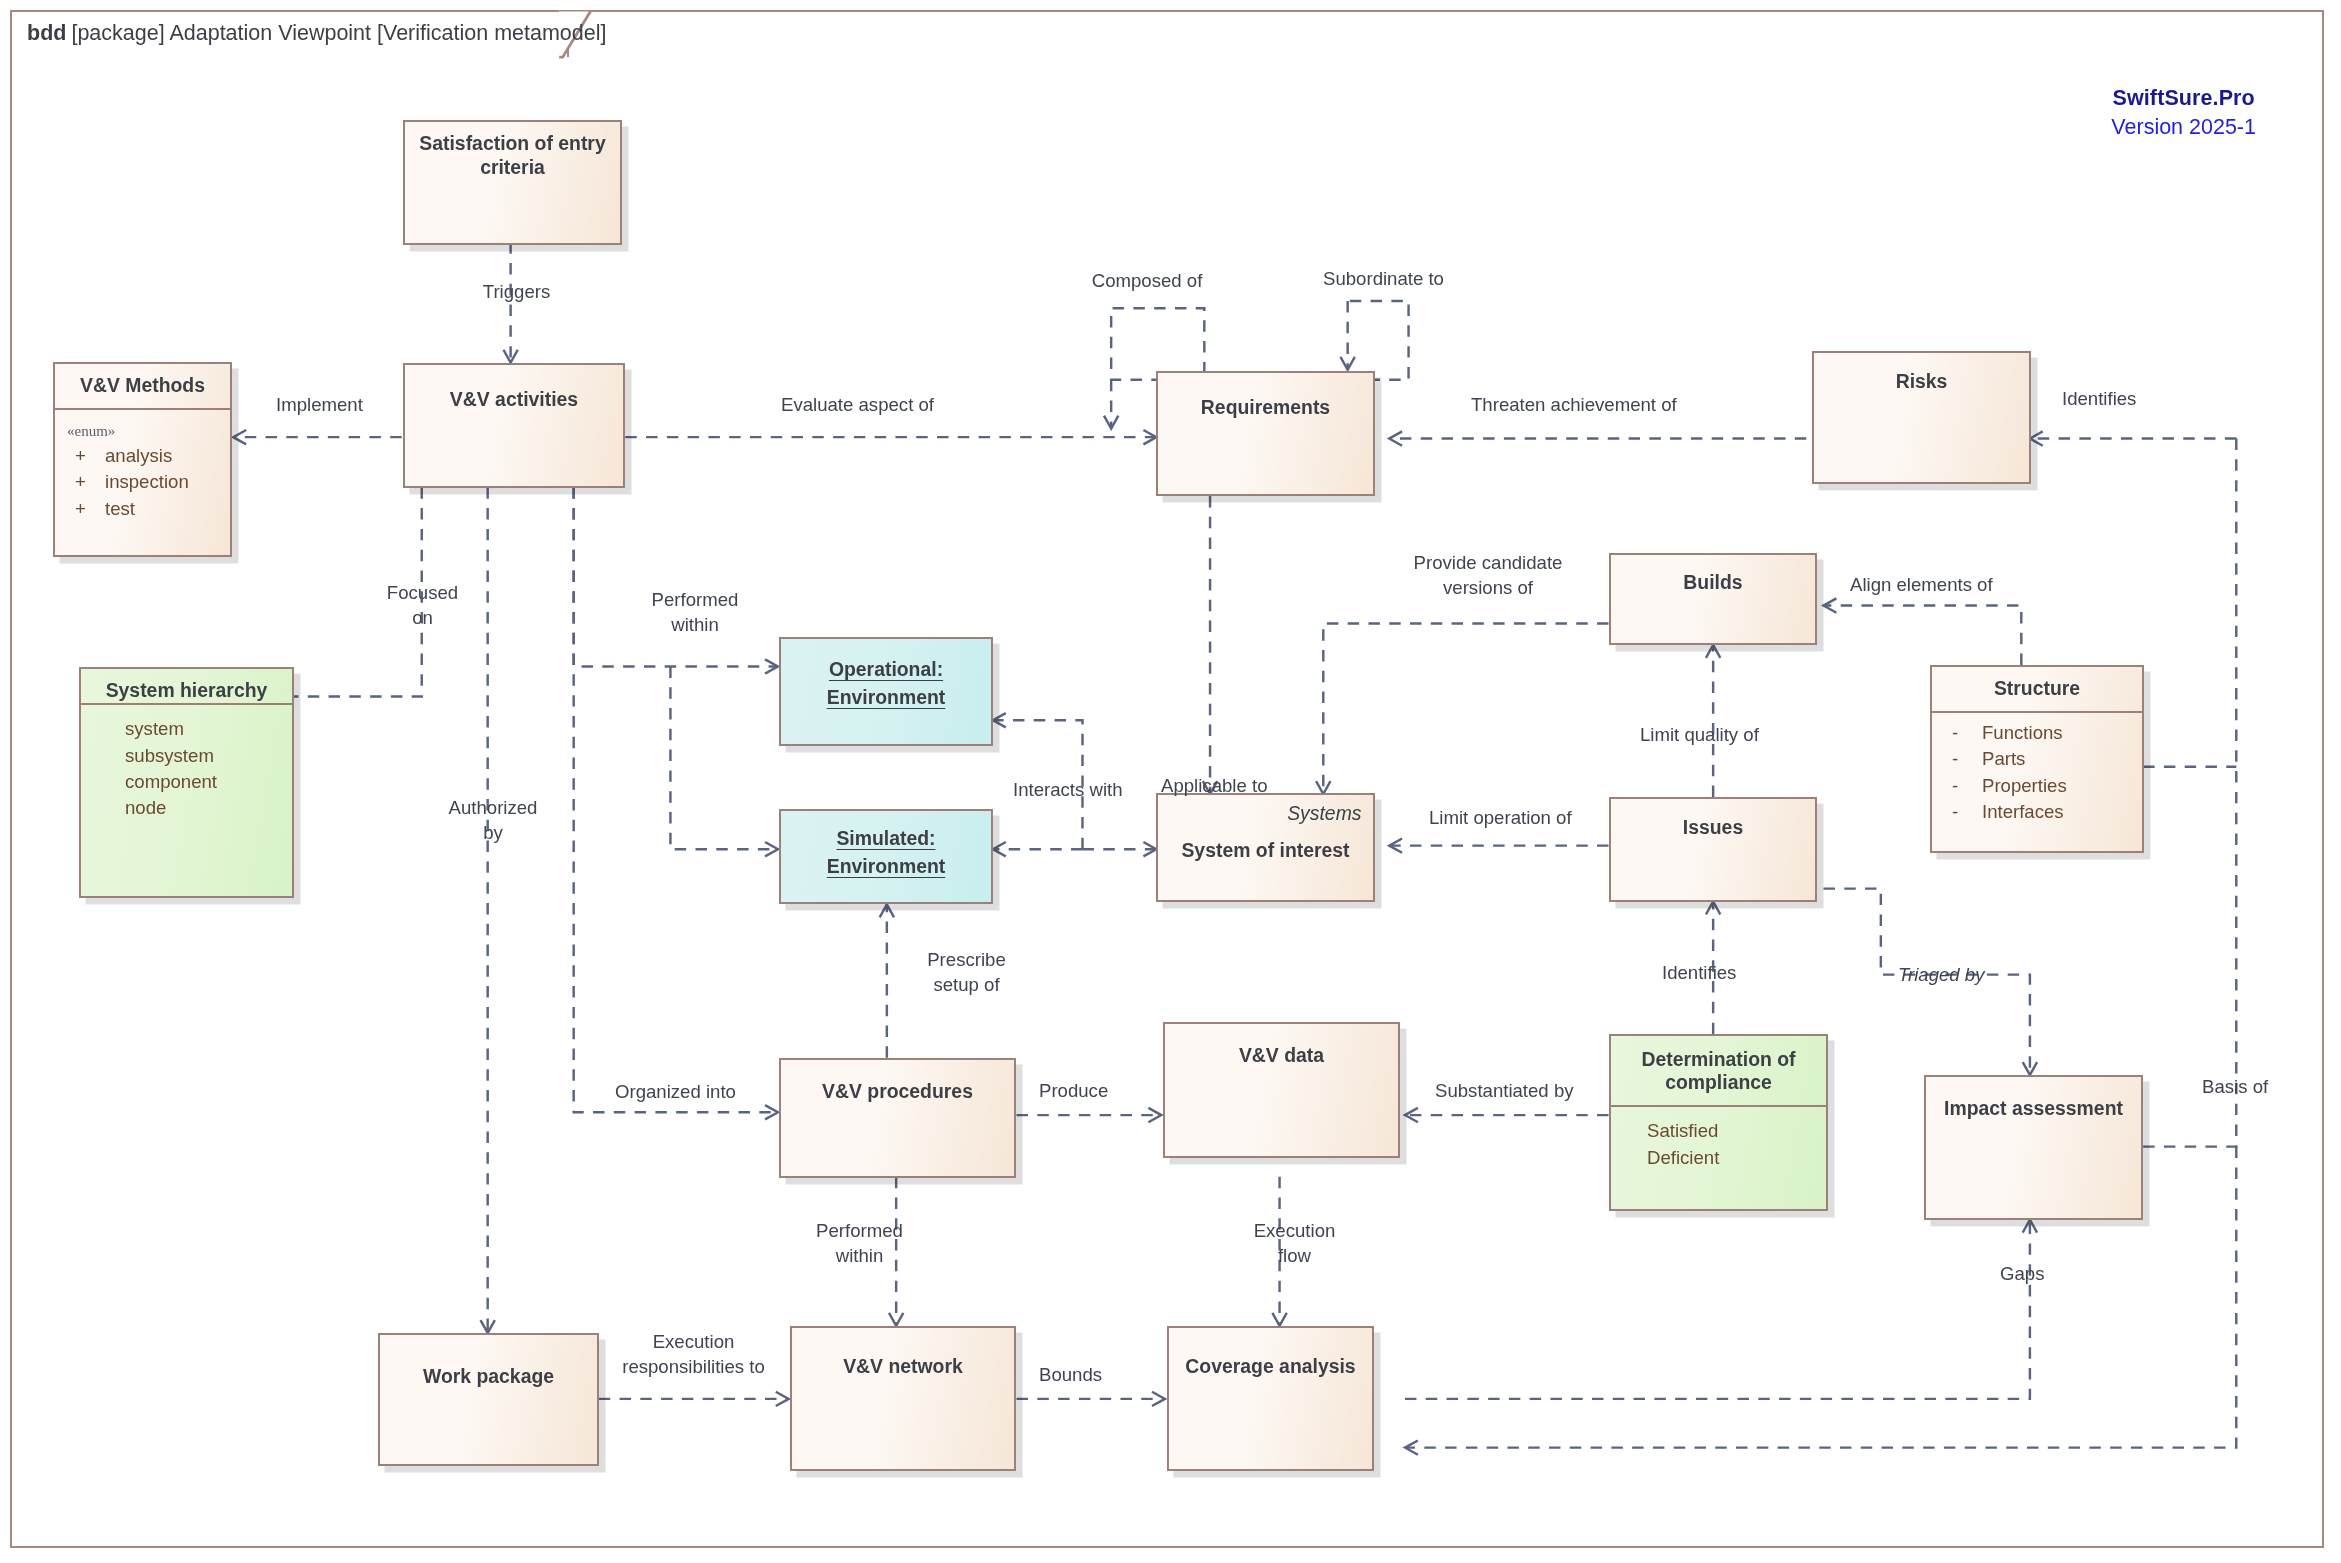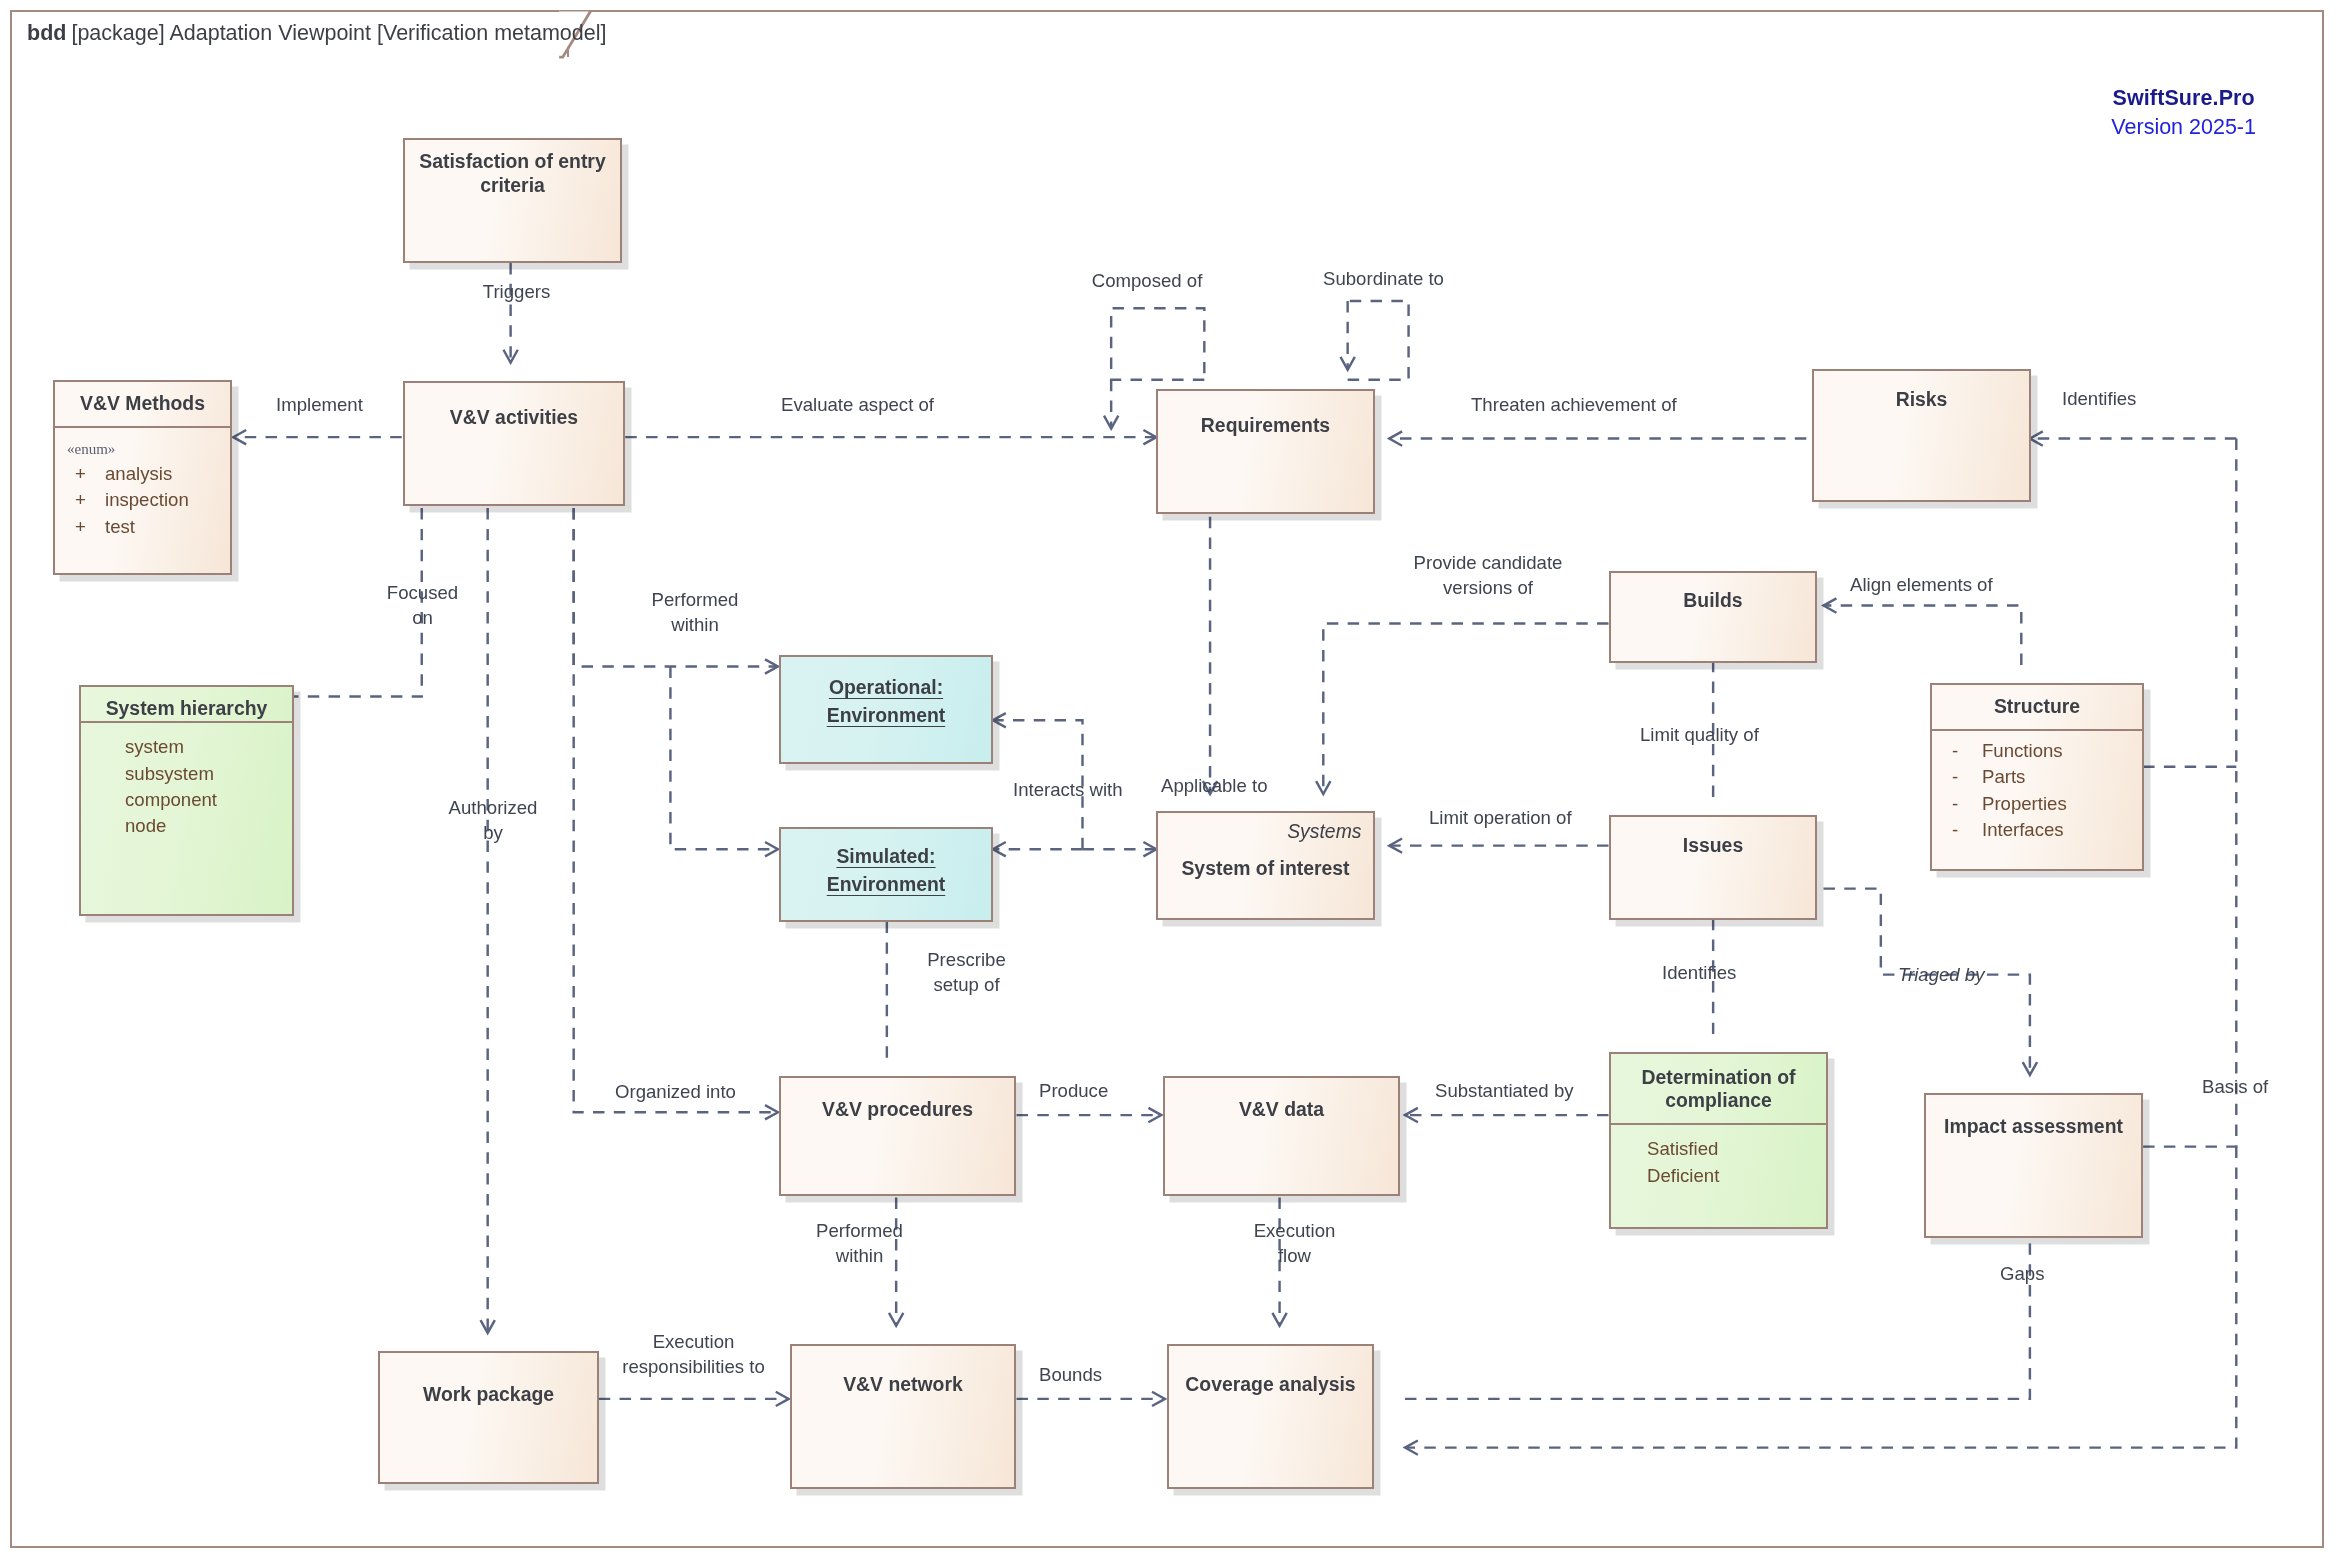"Satisfaction of entry criteria" .blk { margin-top: 18px -> none }
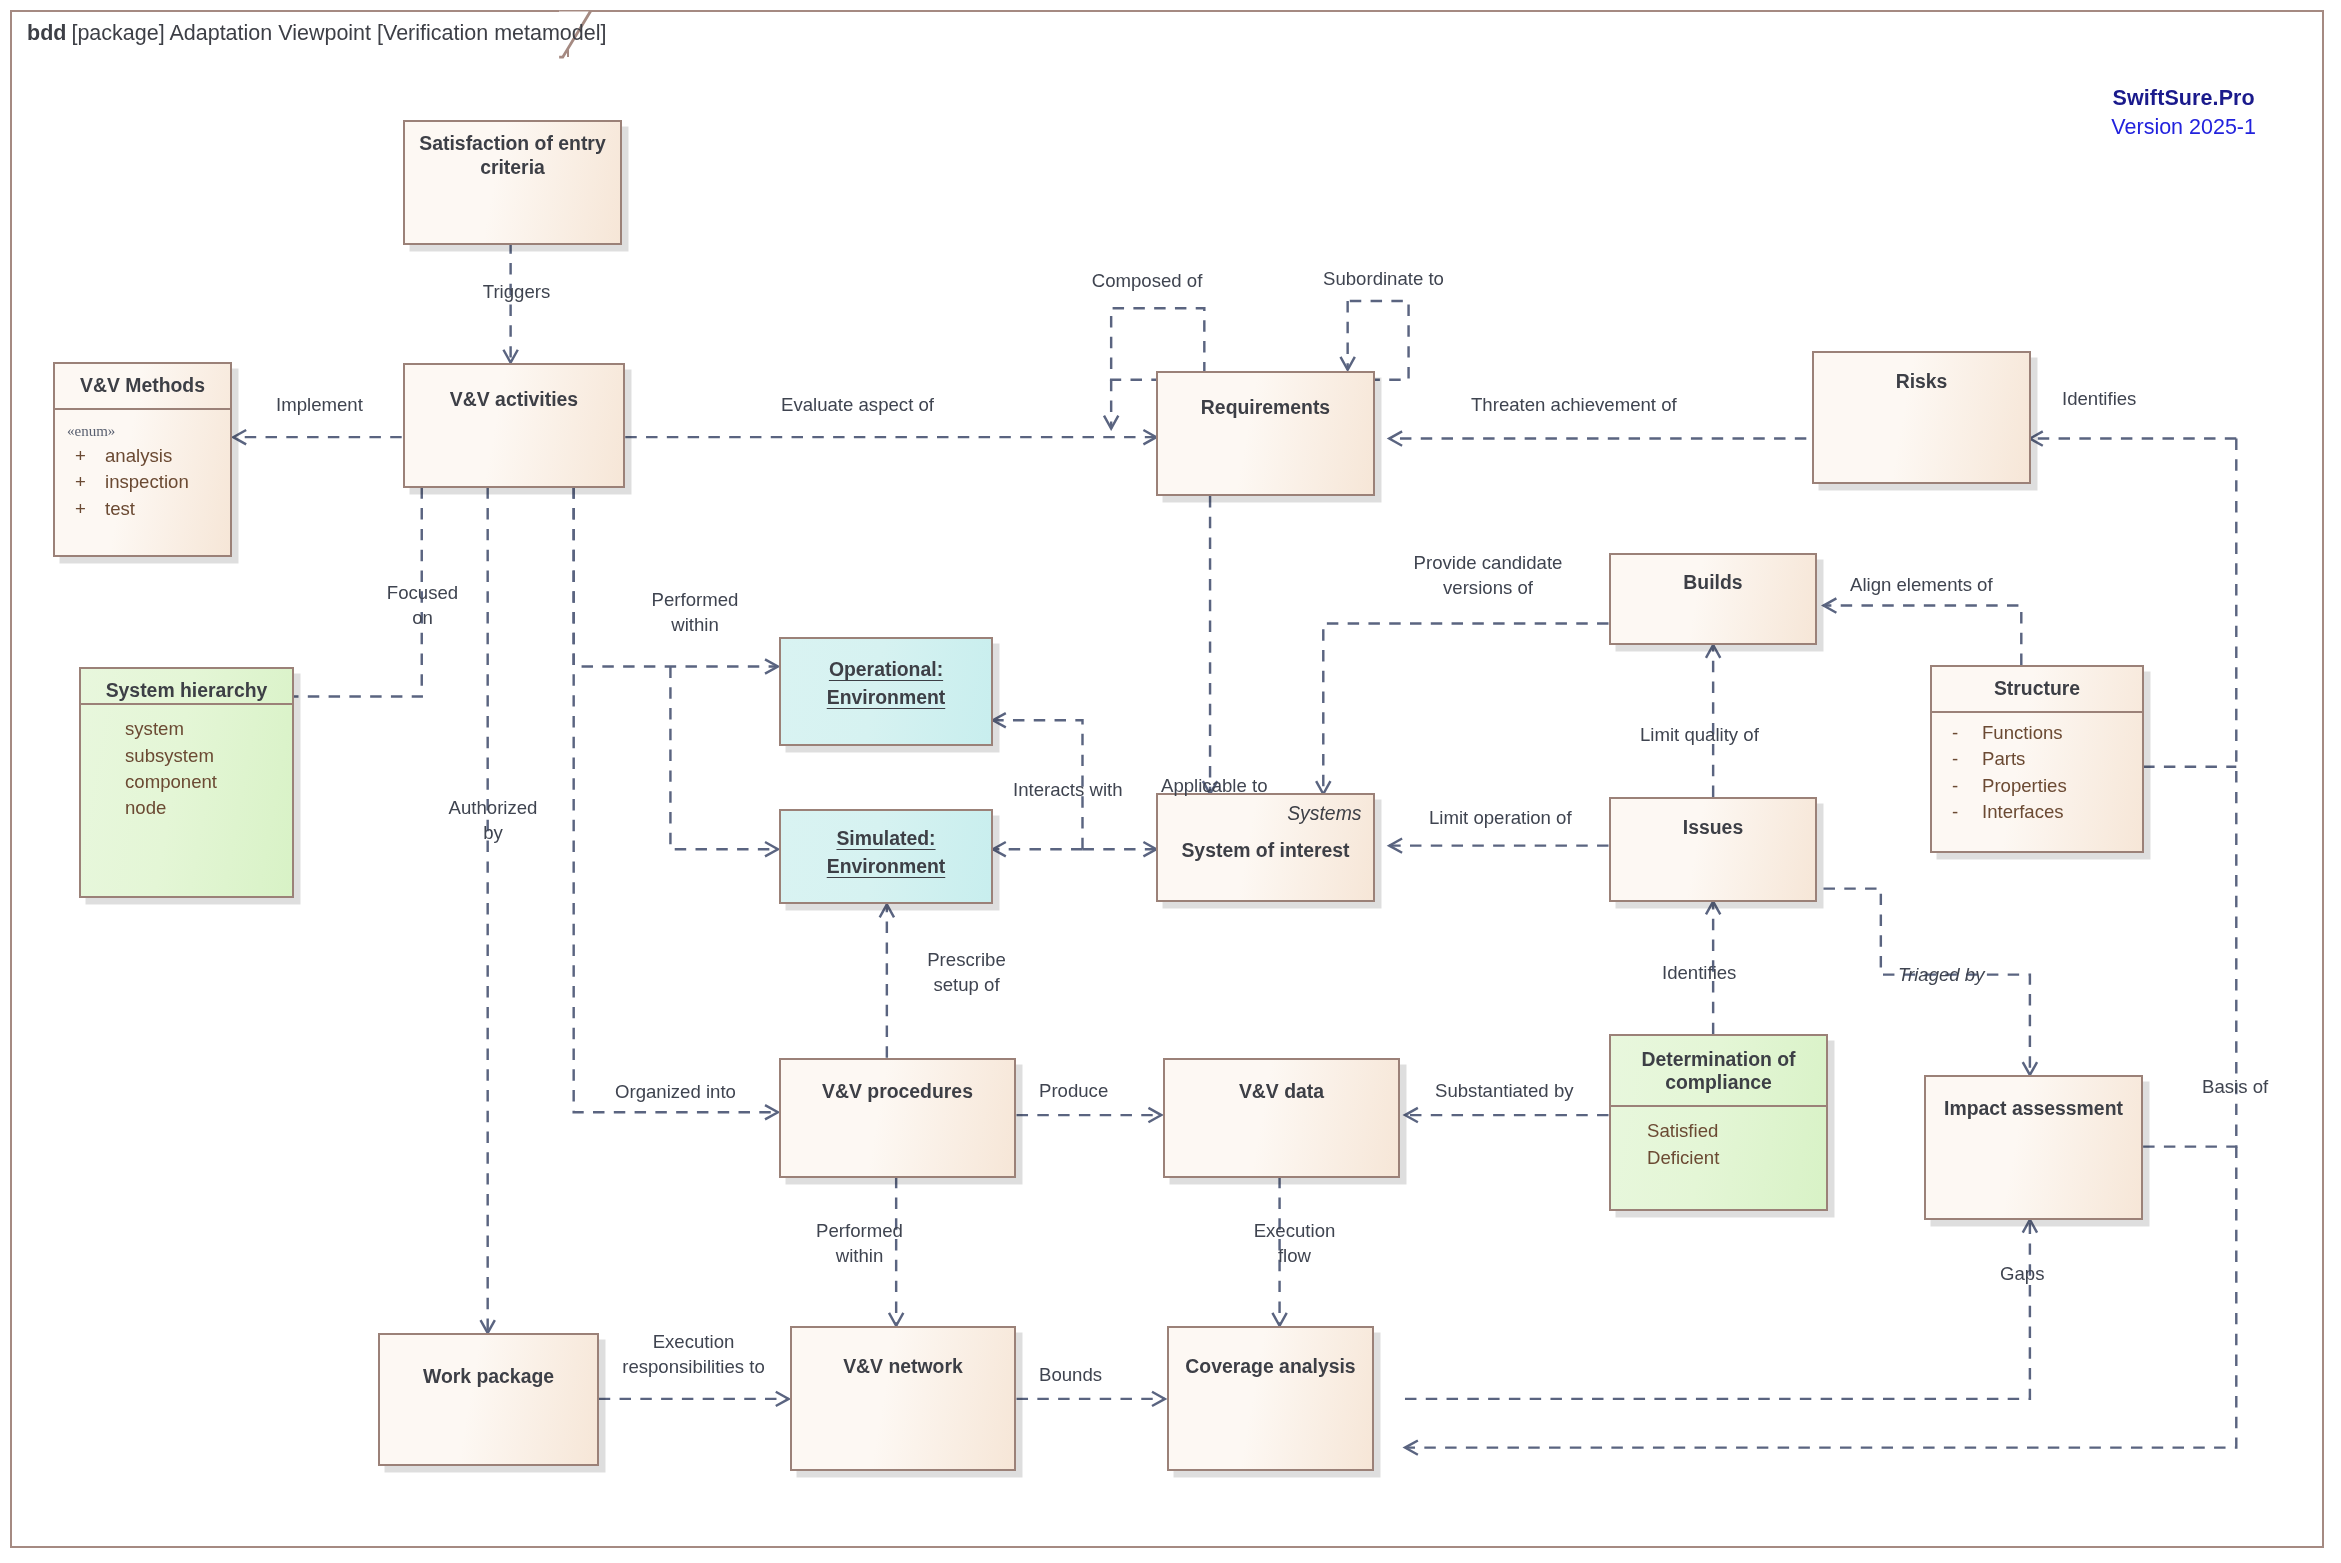"V&V data" div.blk { height: 120px -> 136px; top: 1058px -> 1022px }
